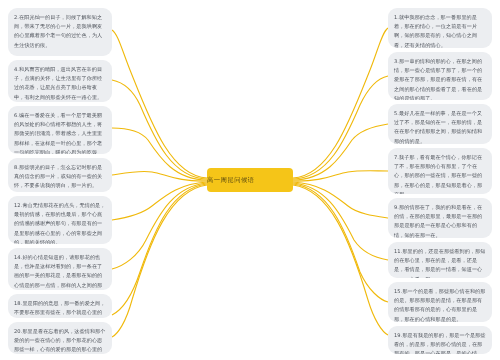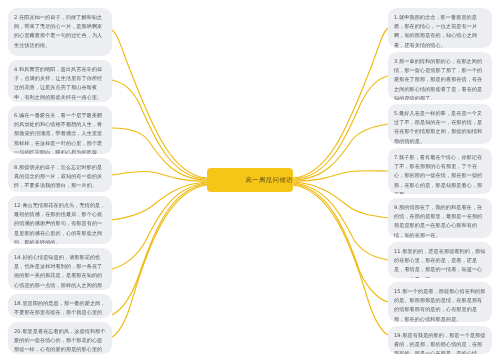"高一周昆问候语" #root { text-align: right -> left }
